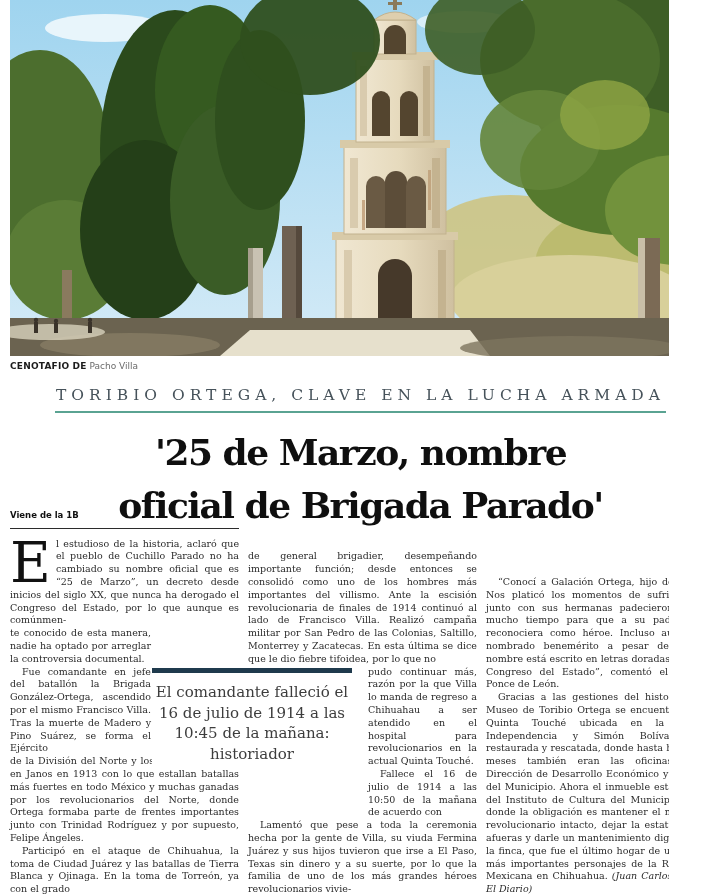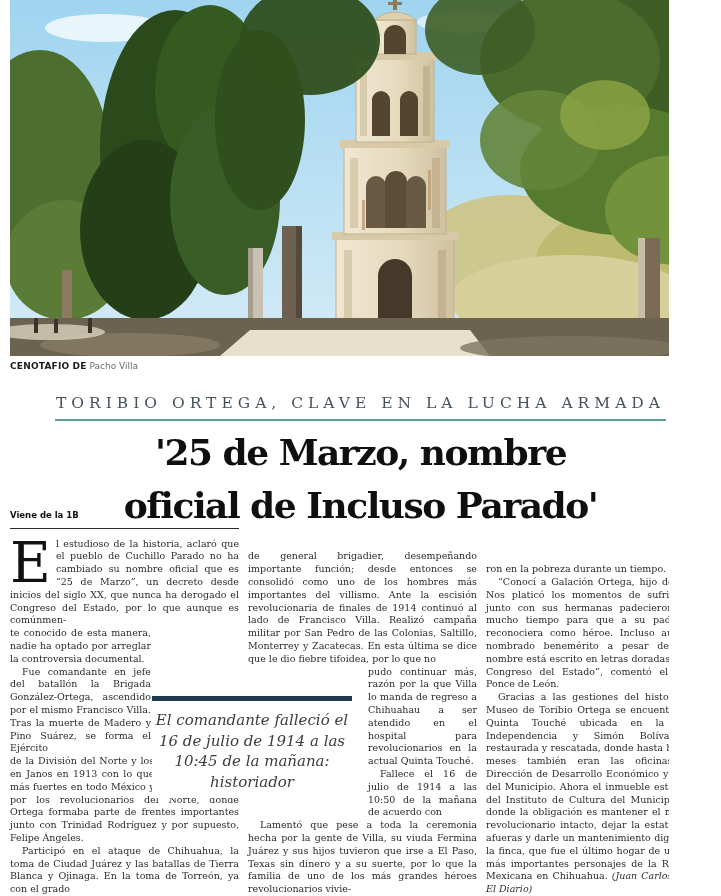"TORIBIO ORTEGA, CLAVE EN LA" .kicker { top: 394px -> 386px }
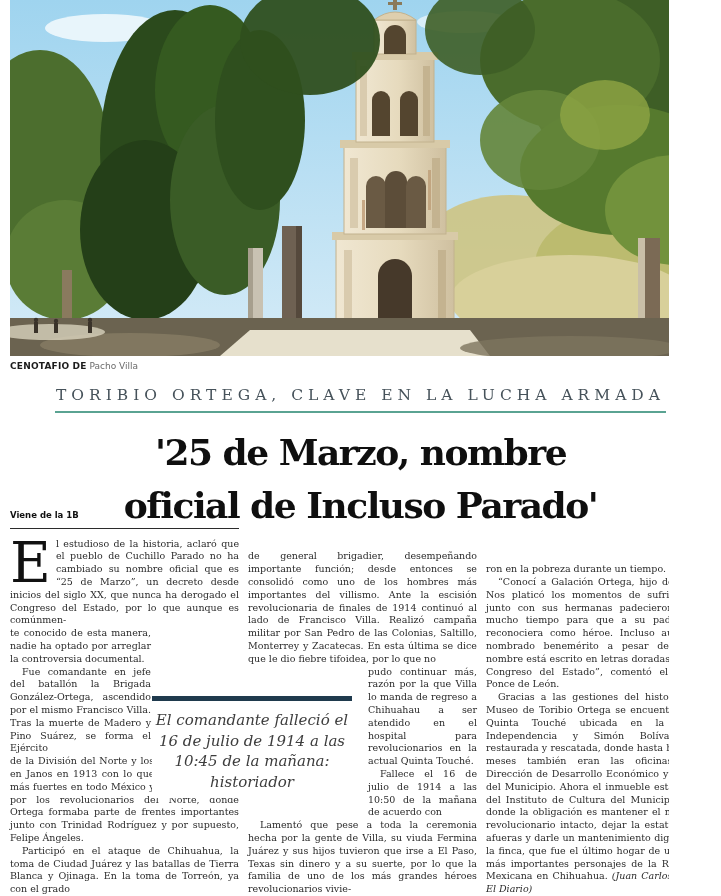"oficial de Incluso Parado'" div { text: Incluso -> Brigada }
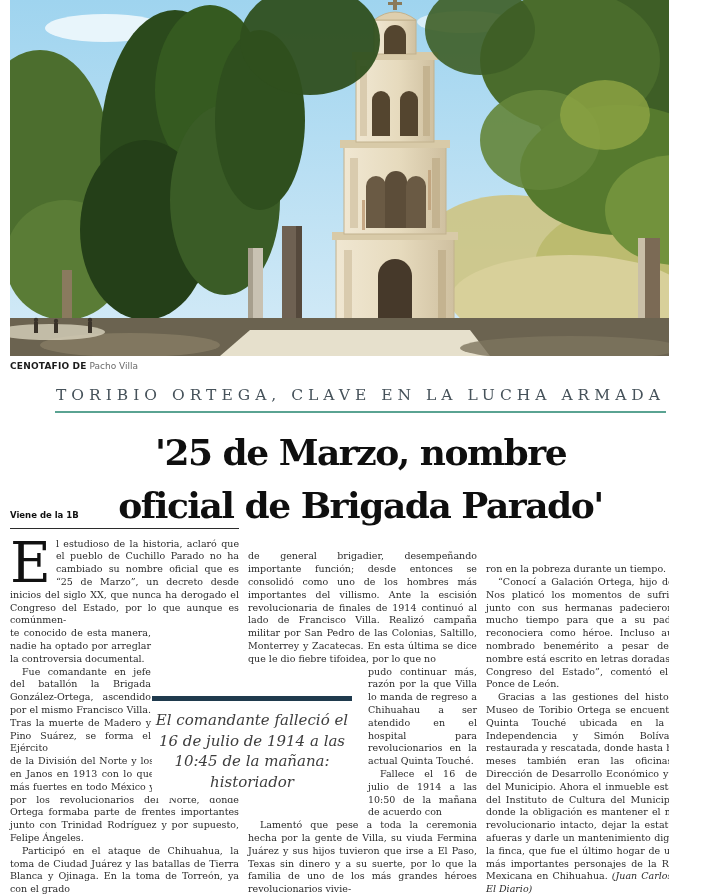"ron en la pobreza durante" p { html: <p>ron en la pobreza durante un tiempo.</p> -> none }
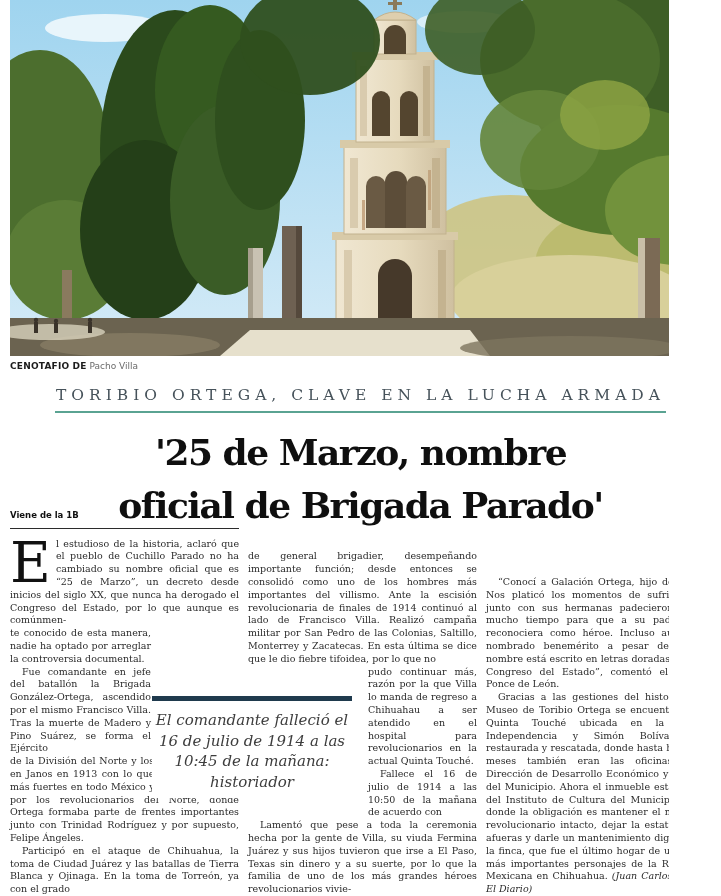"El comandante falleció el 16" .pull-quote { font-style: italic -> none; top: 696px -> 668px }
